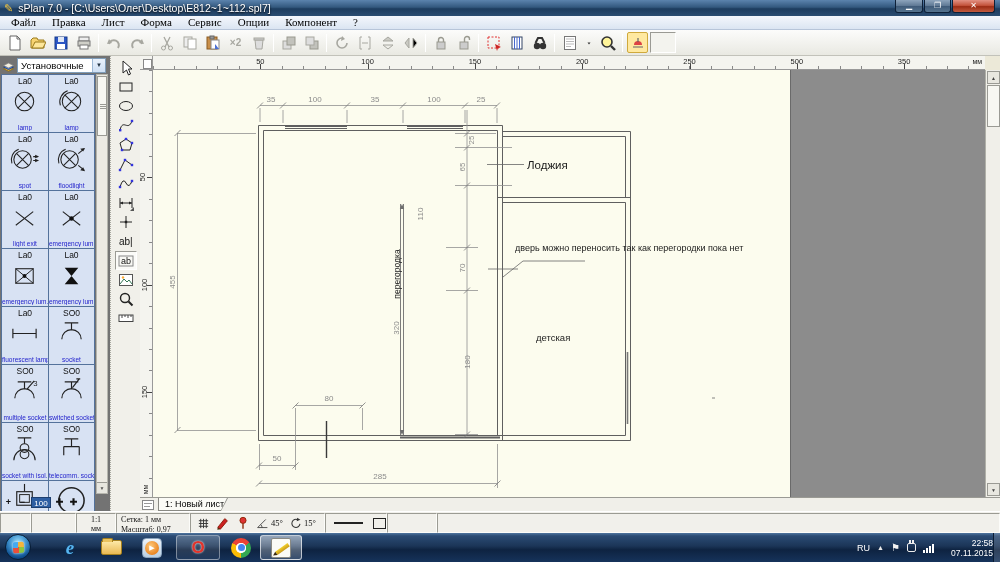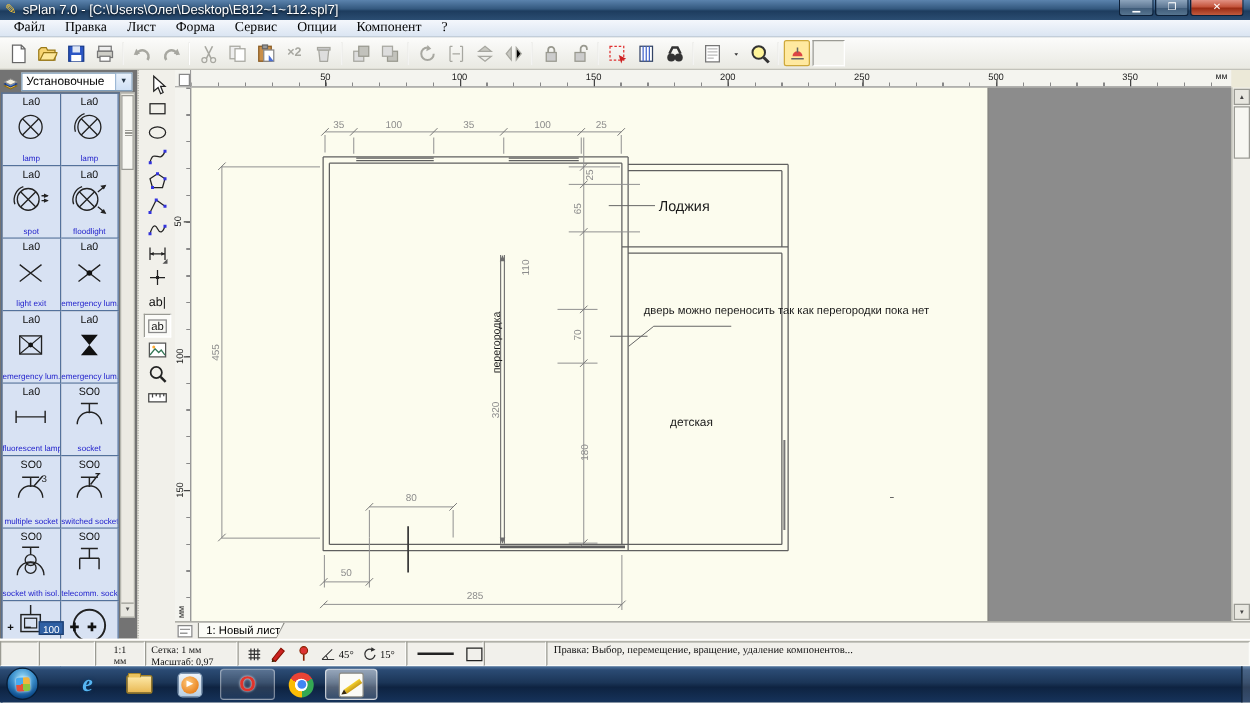"Правка: Выбор, перемещение, вращение," div { html: <div>Правка: Выбор, перемещение, вращение, удаление компонентов...</div> -> none }
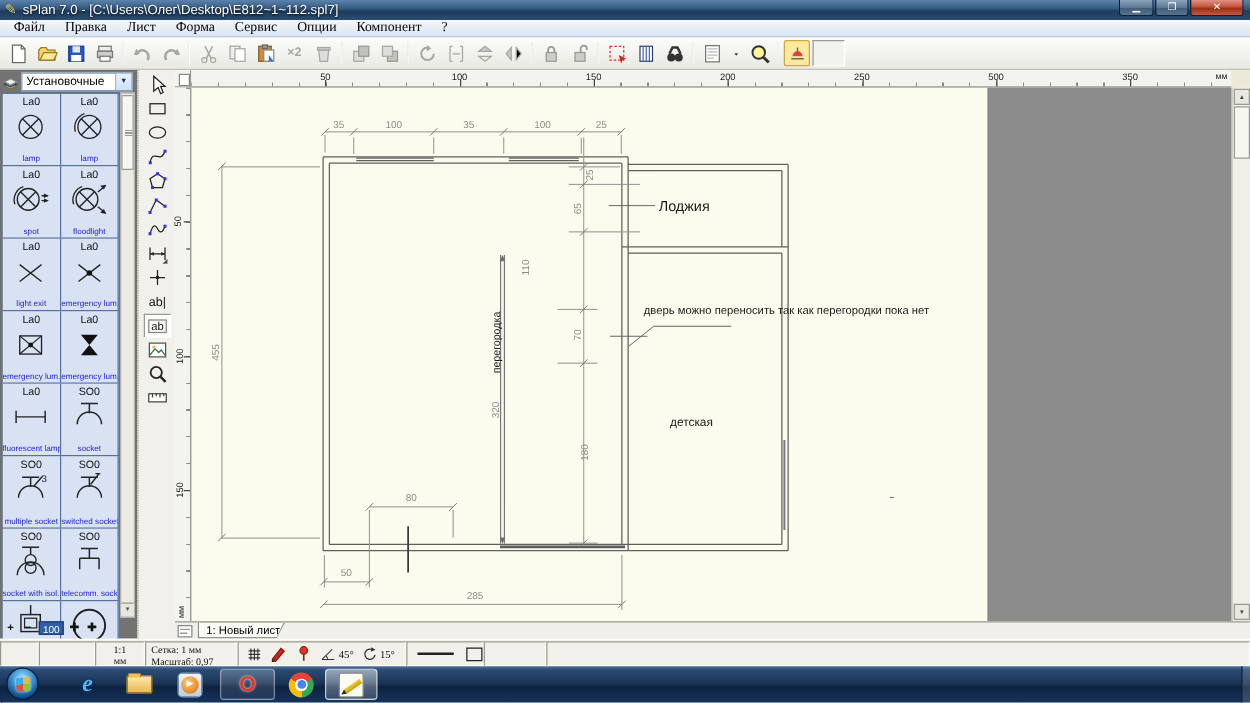"RU" div { html: none -> <div> <span>RU</span> <span>▲</span> <span>⚑</span> <span></span> <span> <i></i> <i></i> <i></i> <i></i> </span> <div> <div>22:58</div> <div>07.11.2015</div> </div> </div> }
